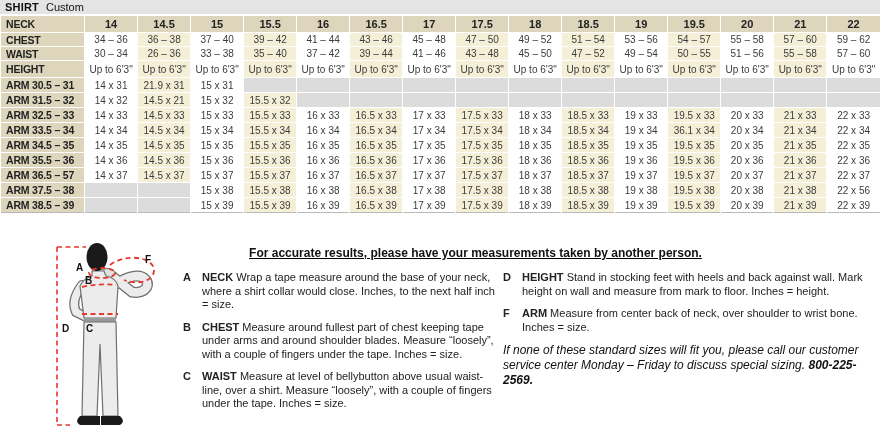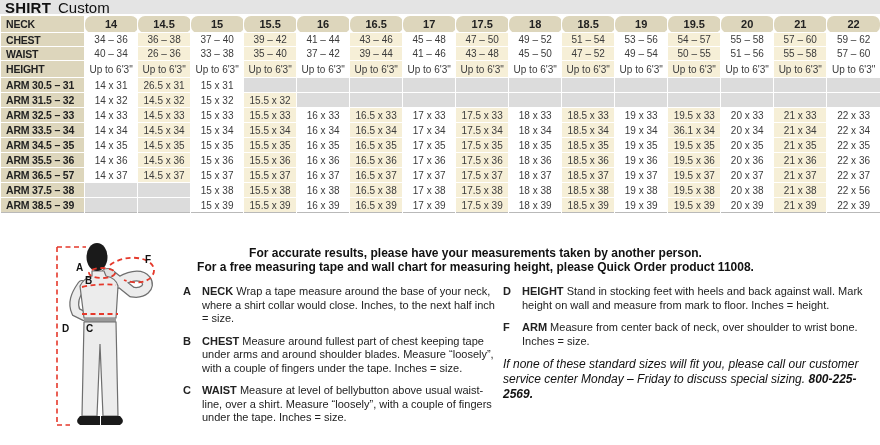"SHIRT" .titlebar { font-size: 15px -> 11px }
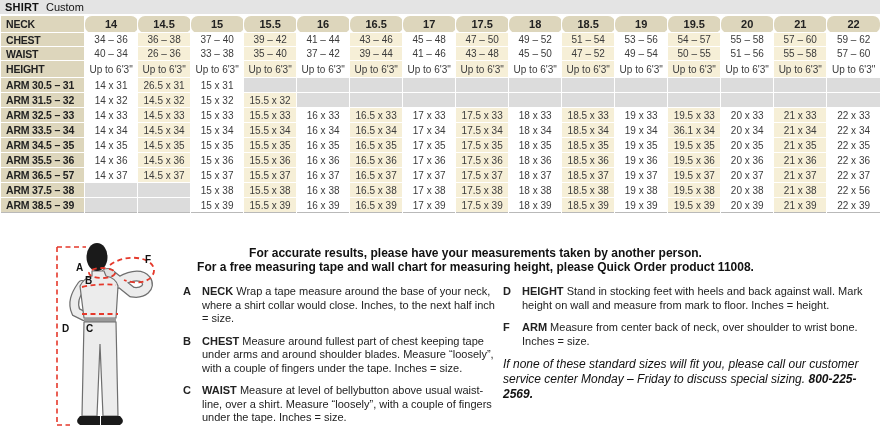"14" th.hdr { border-radius: 7px -> none }
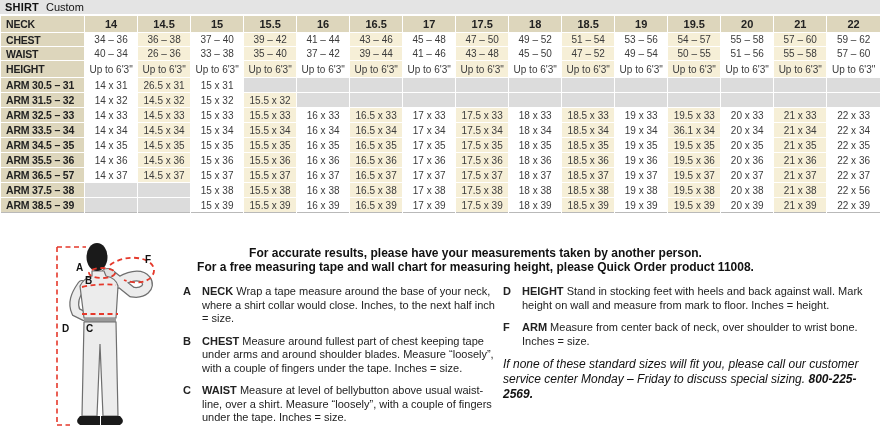"40 – 34" td.c0 { text: 40 -> 30 }
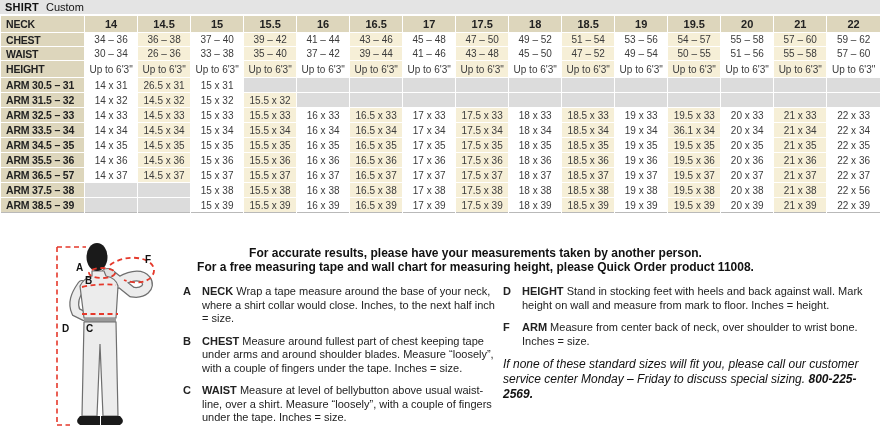"26.5 x 31" td.c1 { text: 26.5 -> 21.9 }
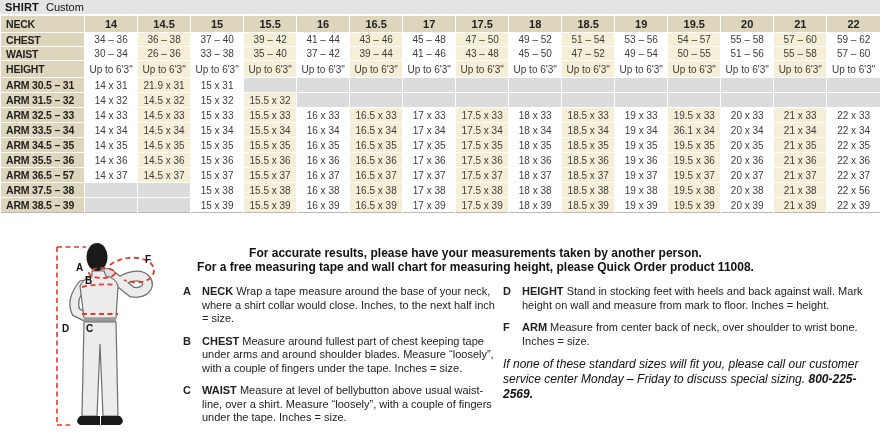"14.5 x 32" td.c1 { text: 32 -> 21 }
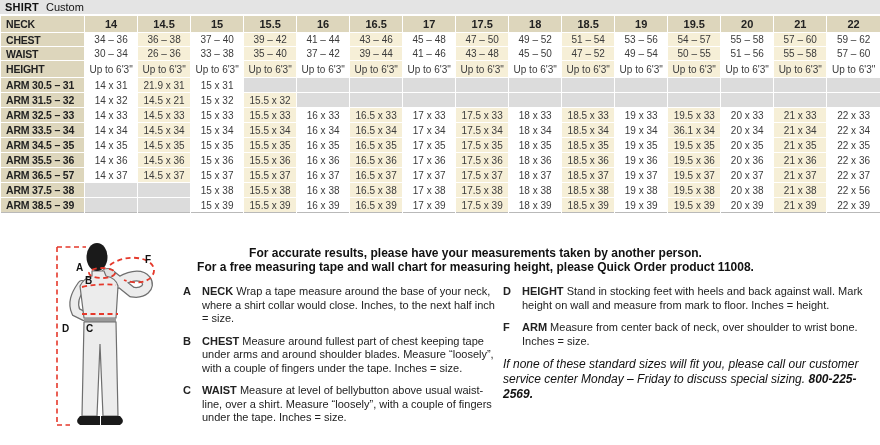"For accurate results, please have" .intro-wrap { text-decoration: none -> underline }
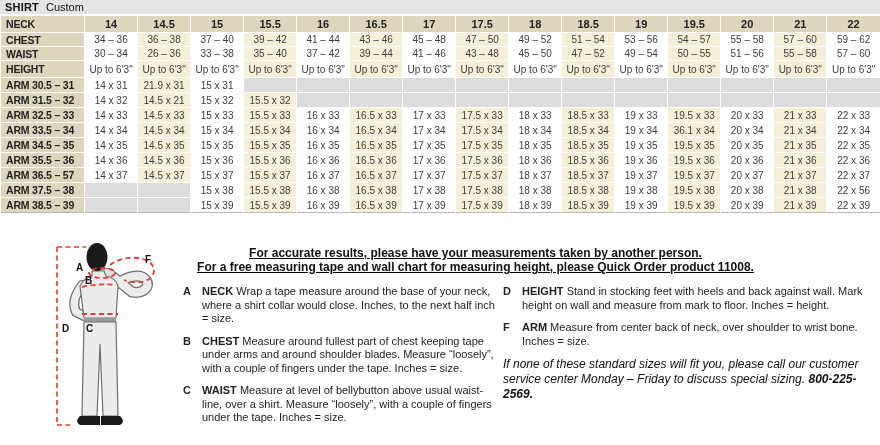"For a free measuring tape" div.intro { html: <div>For a free measuring tape and wall chart for measuring height, please Quick Order product 11008.</div> -> none }
